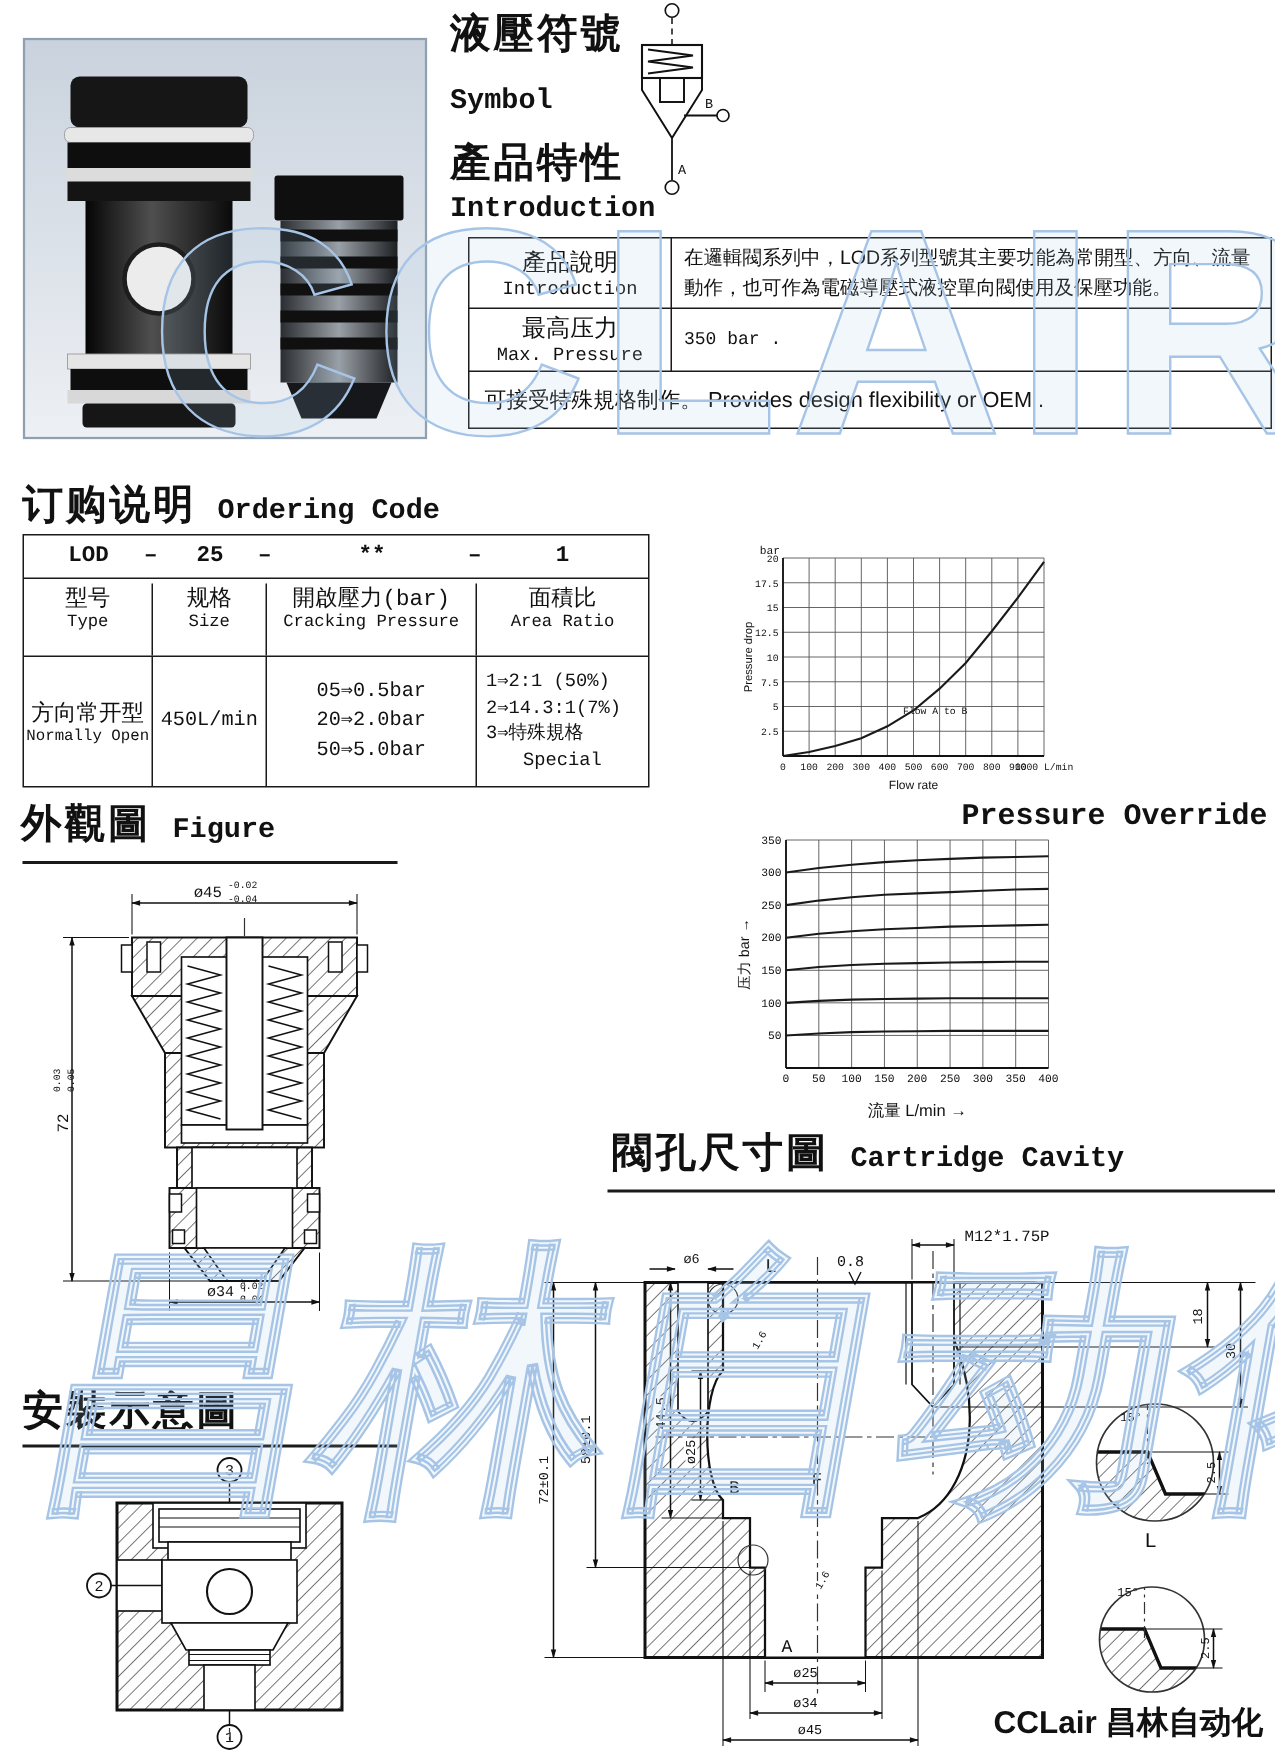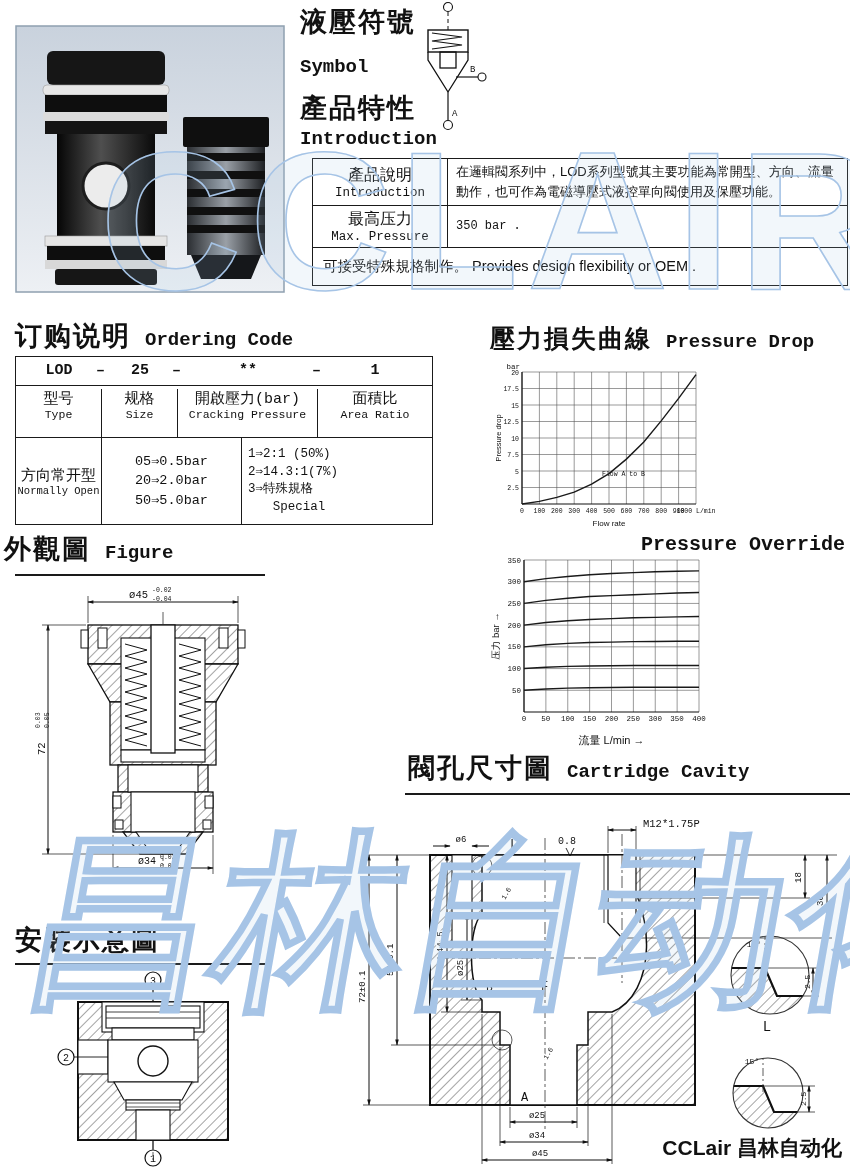"壓力損失曲線" div.abs { html: <div> <span>壓力損失曲線</span> <span>Pressure Drop</span> </div> -> none }
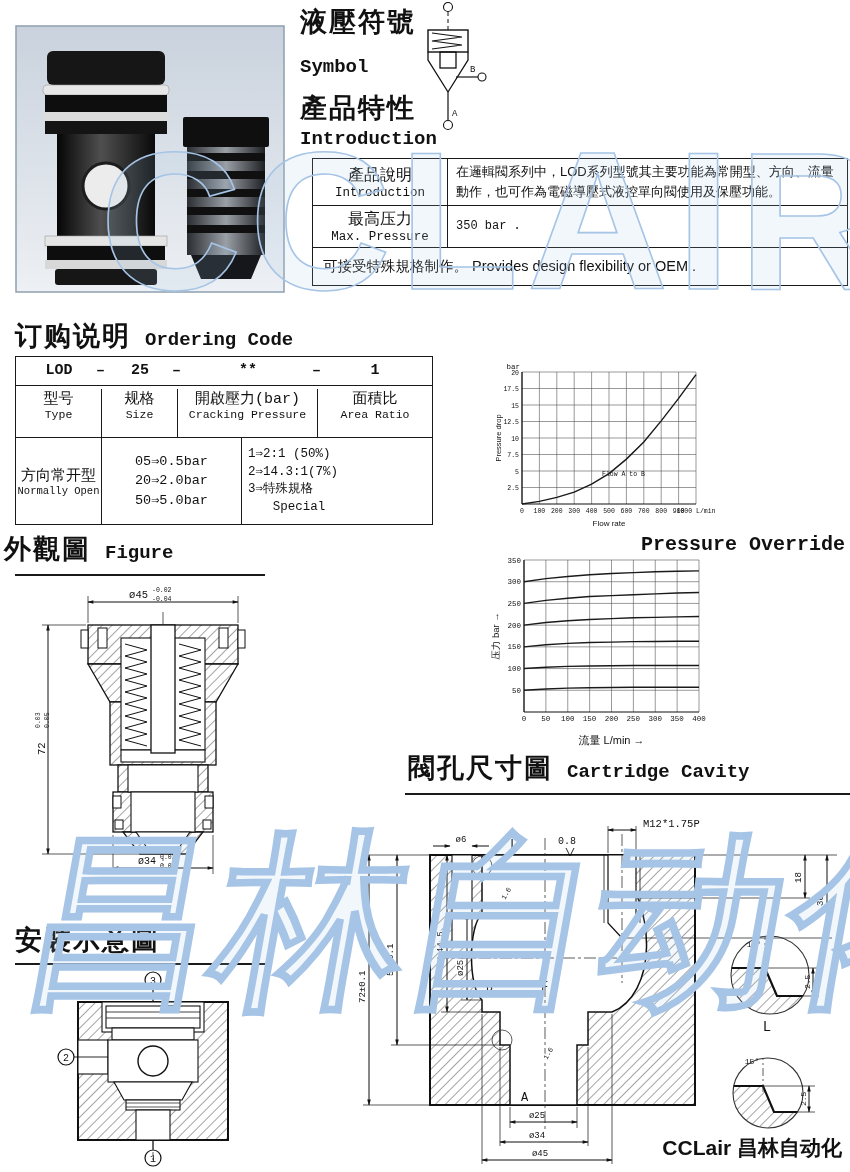"450L/min" div.ocell { html: none -> <div> <div>450L/min</div> </div> }
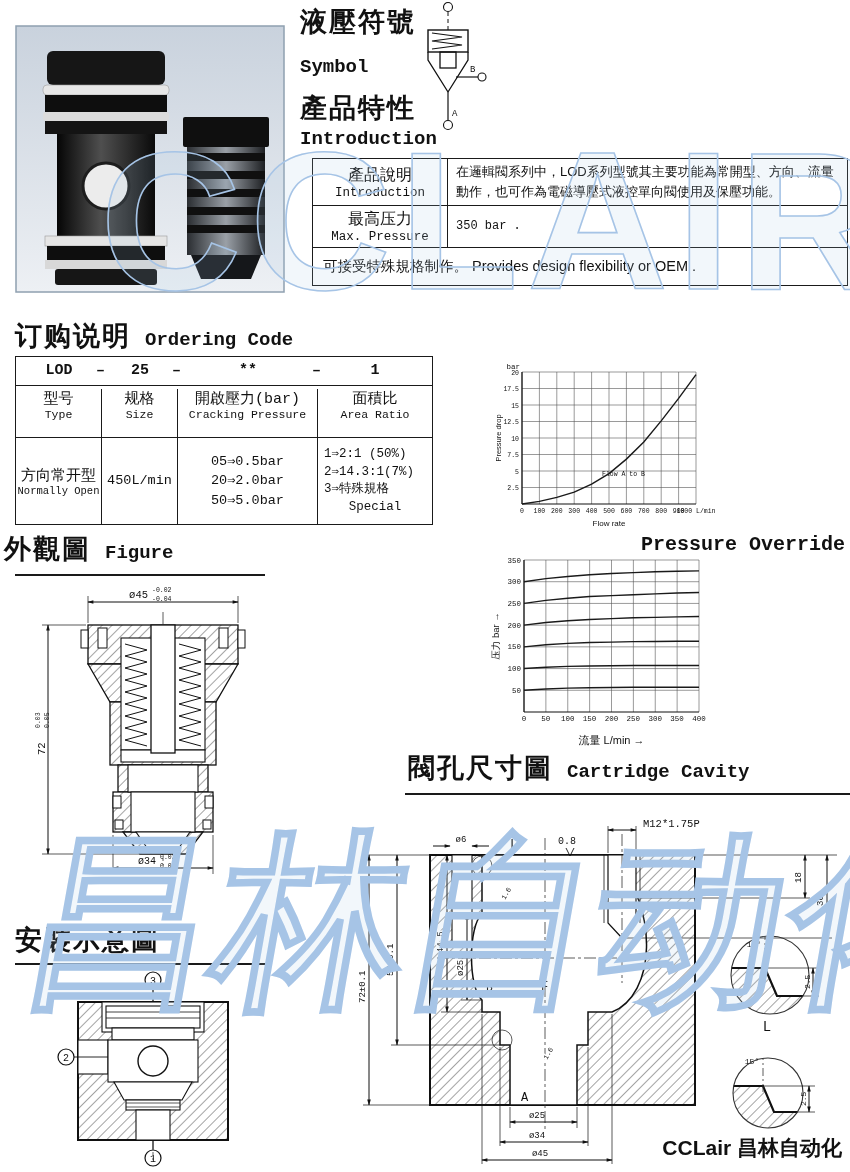"外觀圖" div.abs { left: 4px -> 14px }
